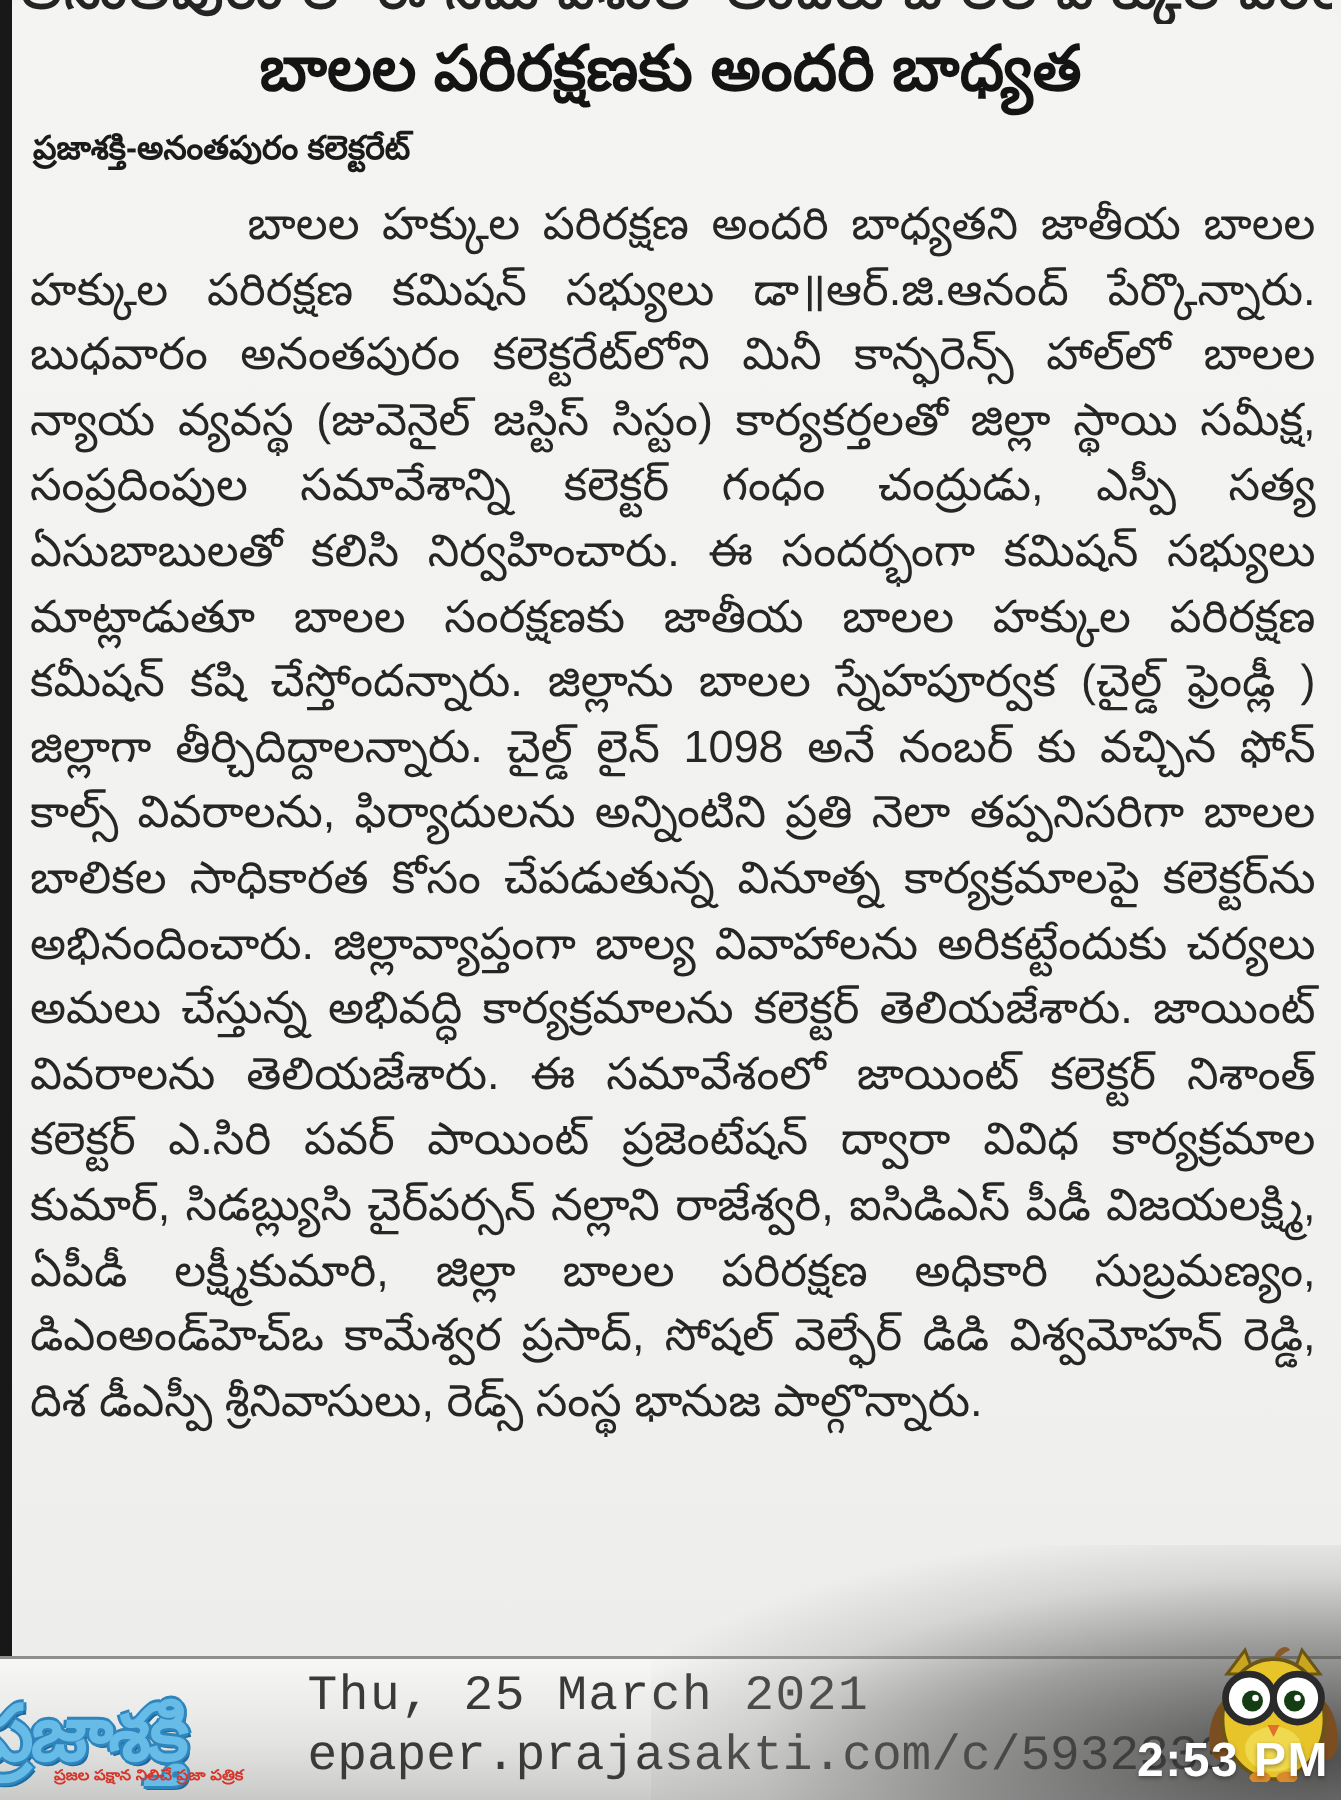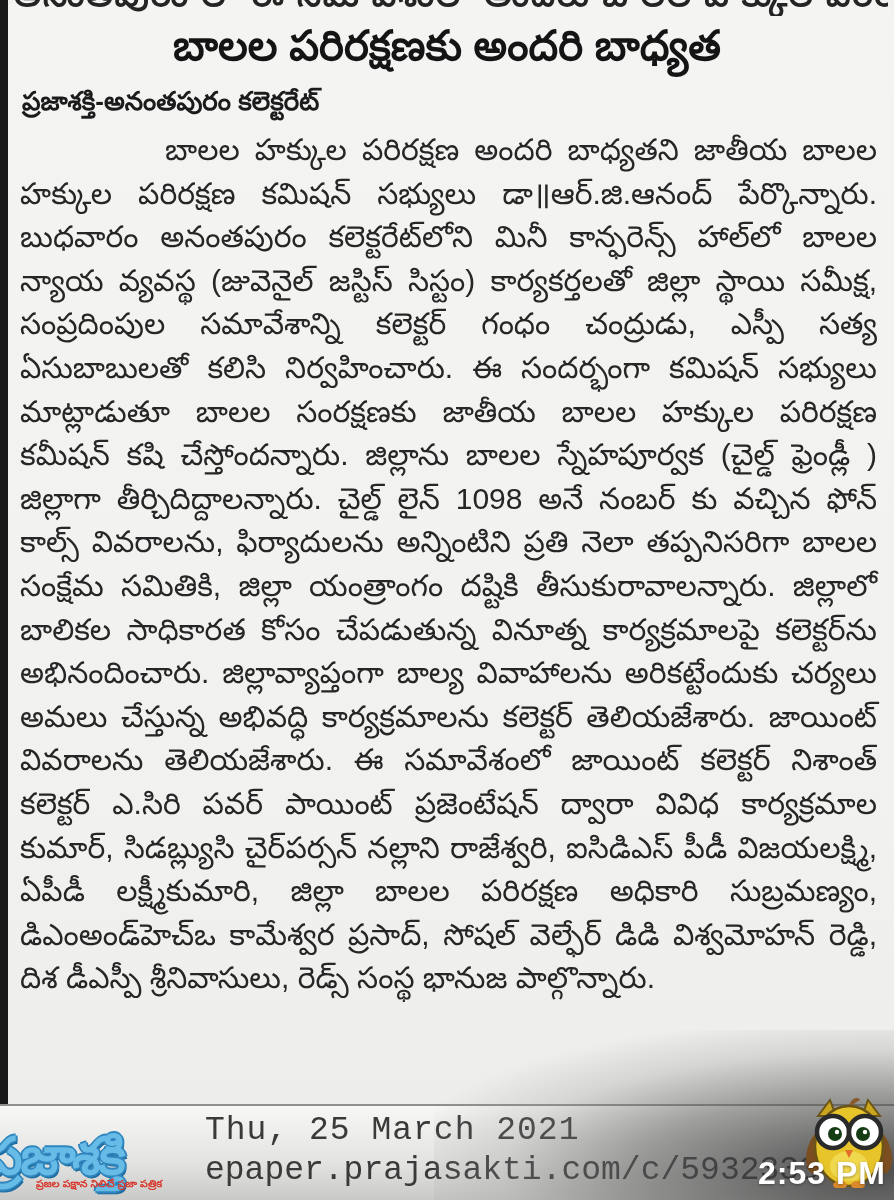"ప్రజాశక్తి-అనంతపురం కలెక్టరేట్" .byline { font-size: 26px -> 22px }
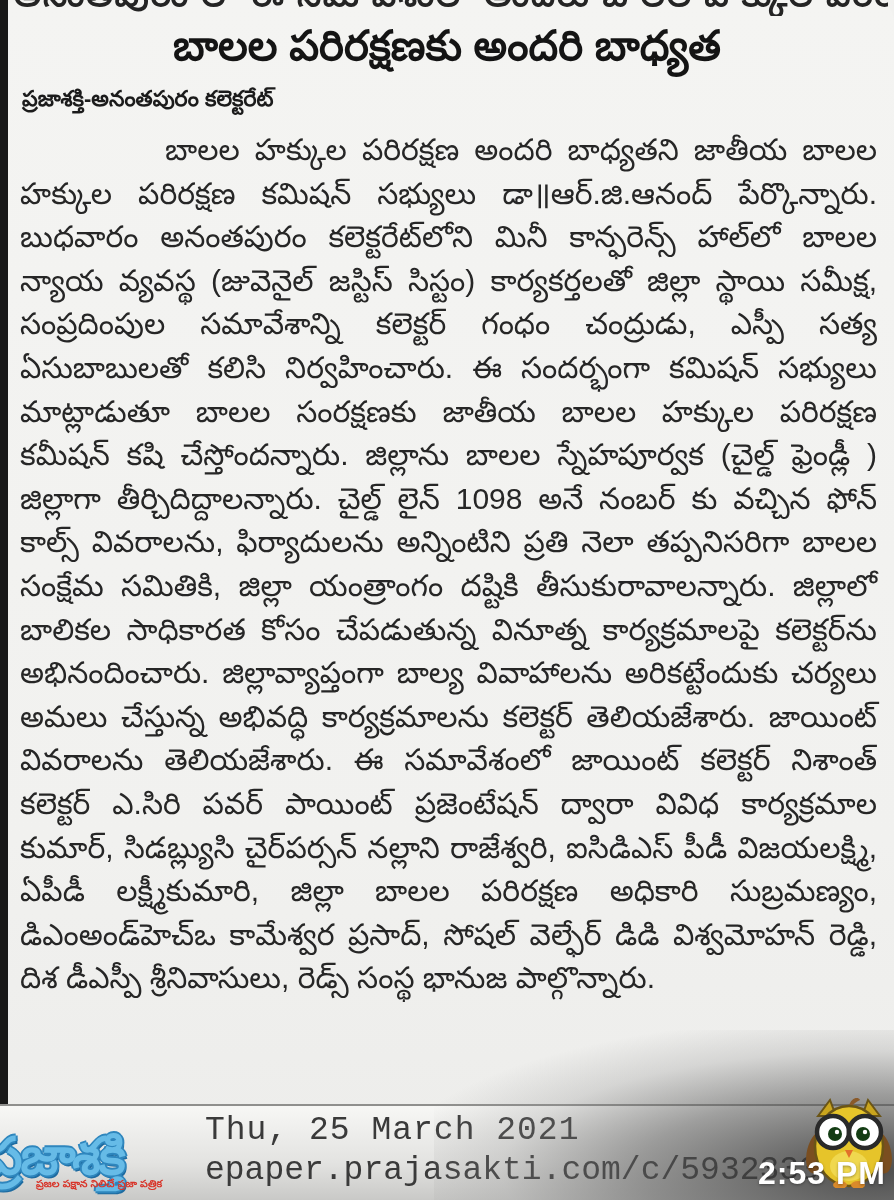"సంక్షేమ సమితికి, జిల్లా యంత్రాంగం" div.bodyline { html: <div>సంక్షేమ సమితికి, జిల్లా యంత్రాంగం దష్టికి తీసుకురావాలన్నారు. జిల్లాలో</div> -> none }
